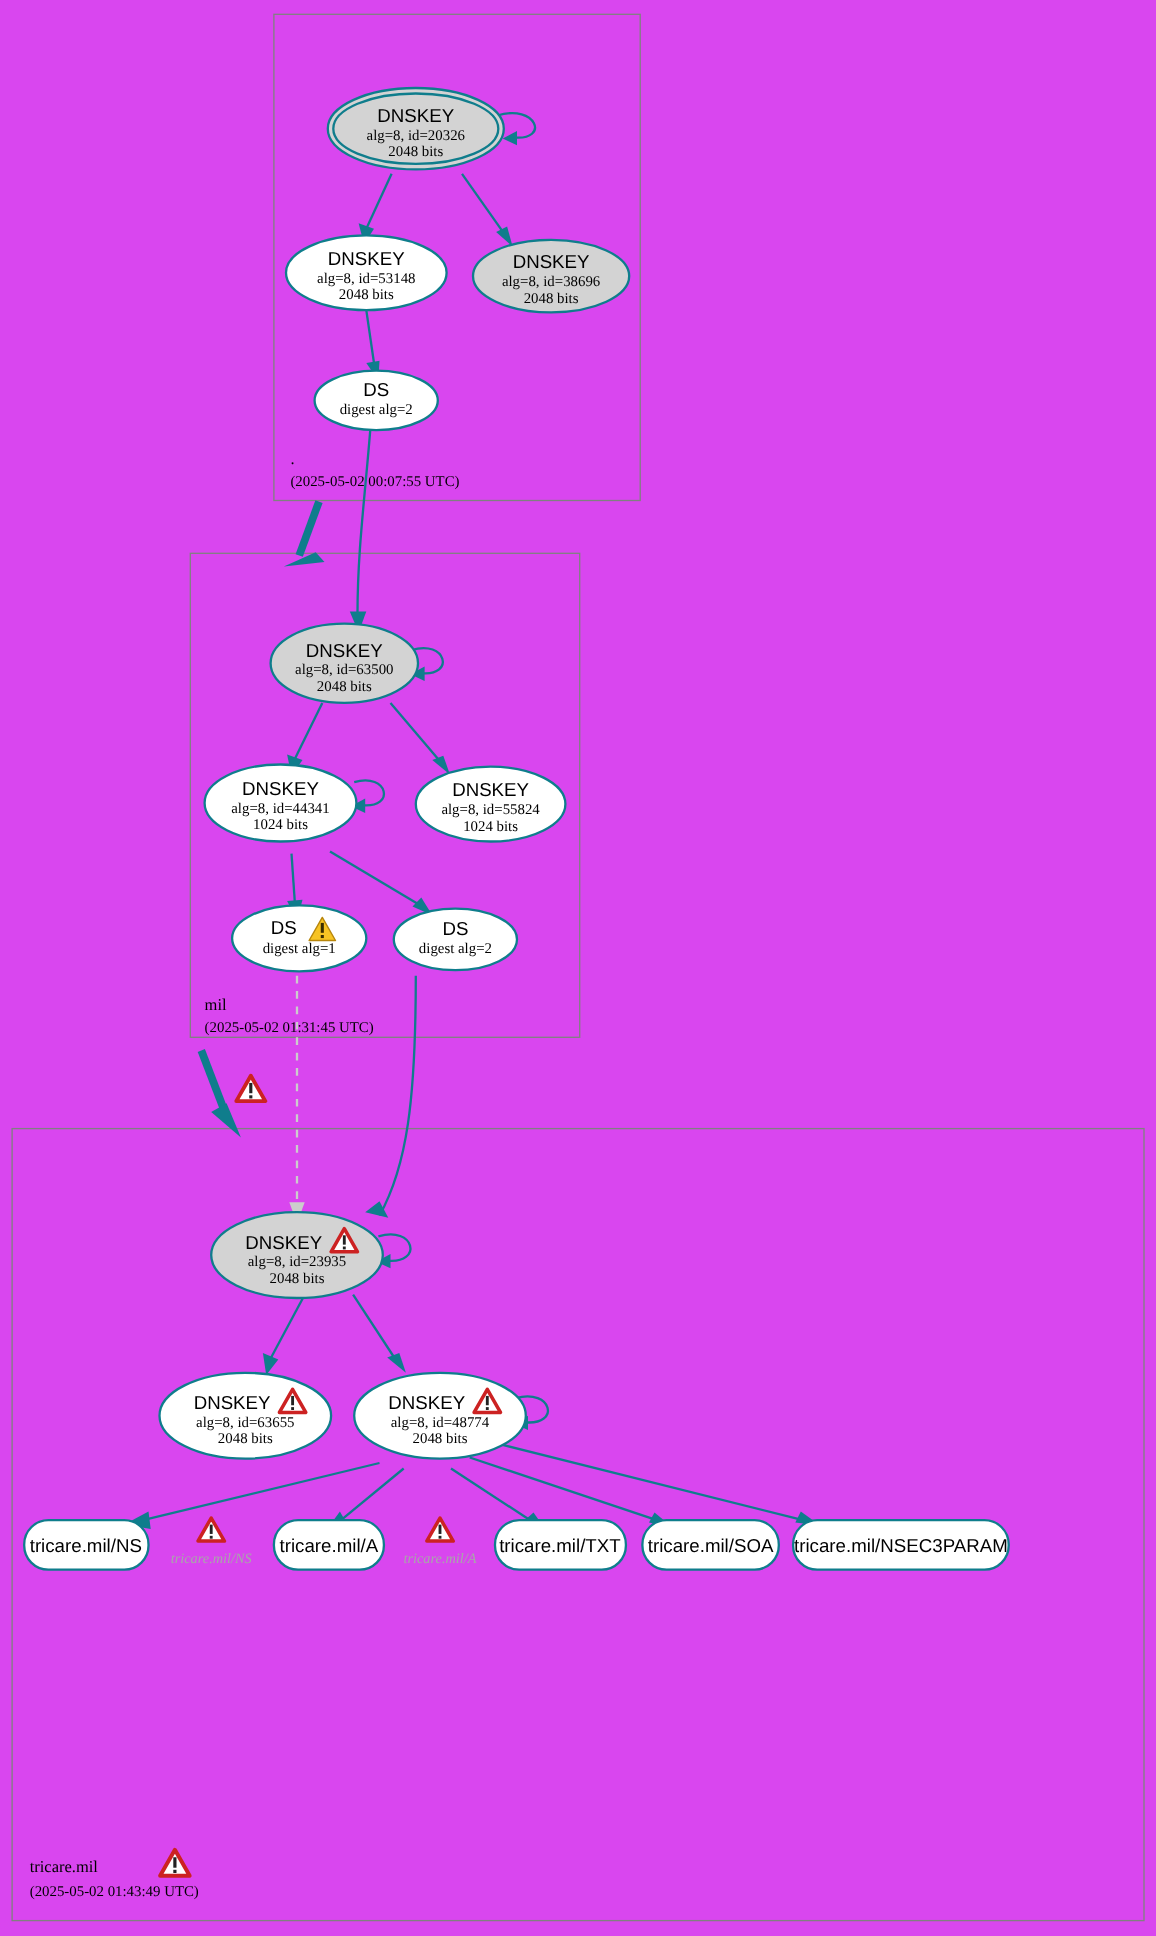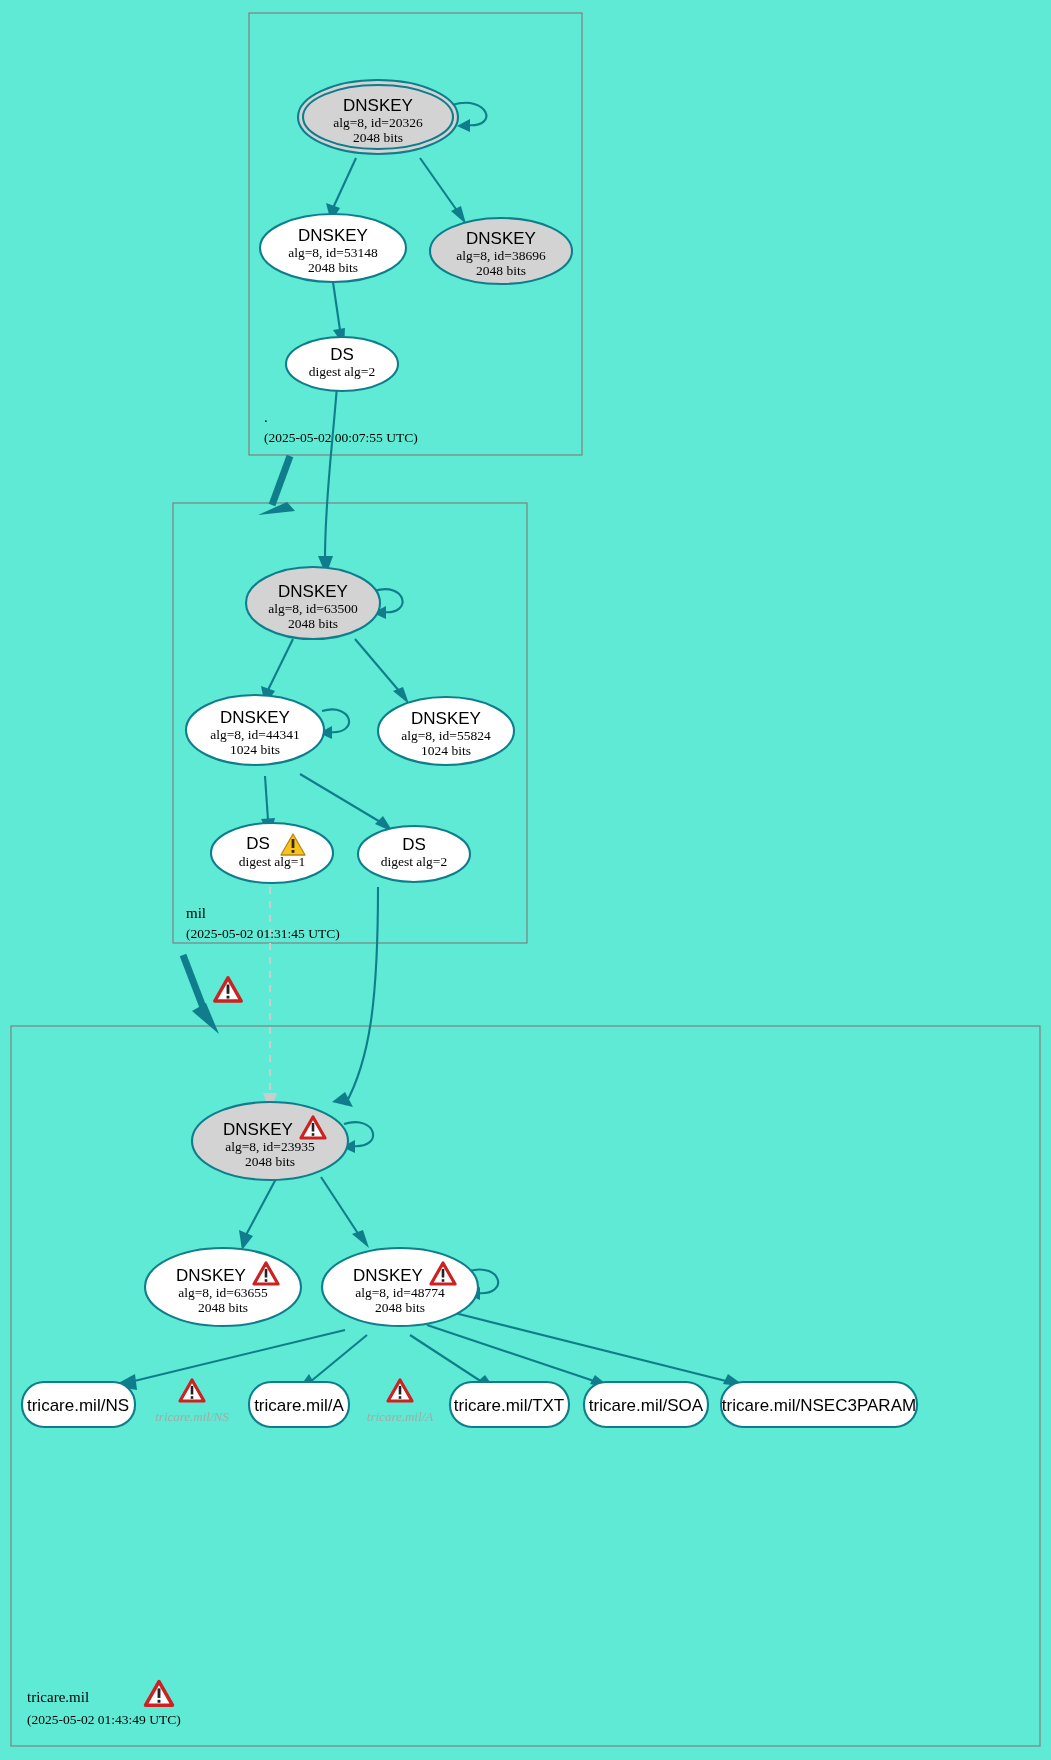"DNSKEY" #stage { background: #5eead4 -> #d946ef }
